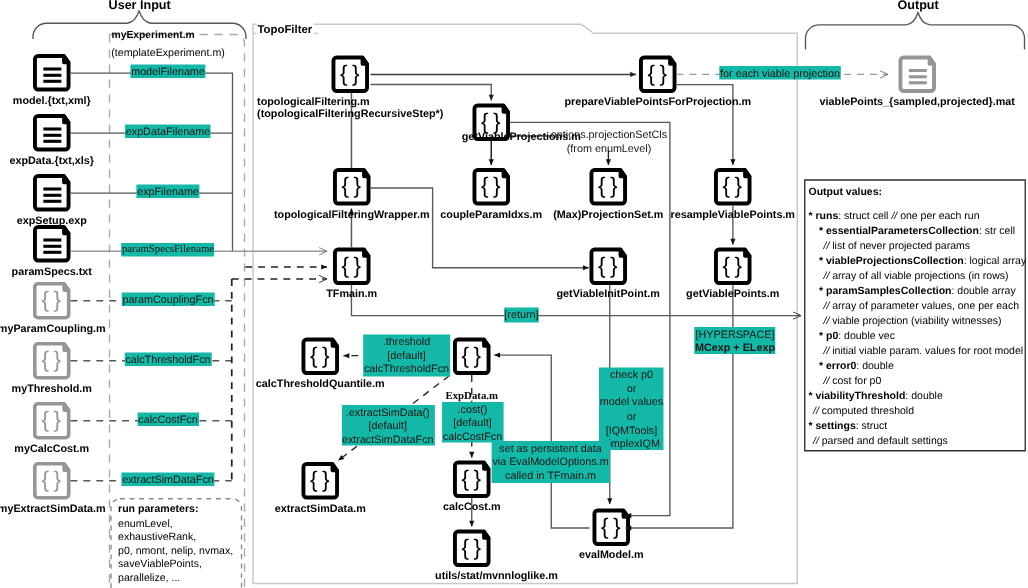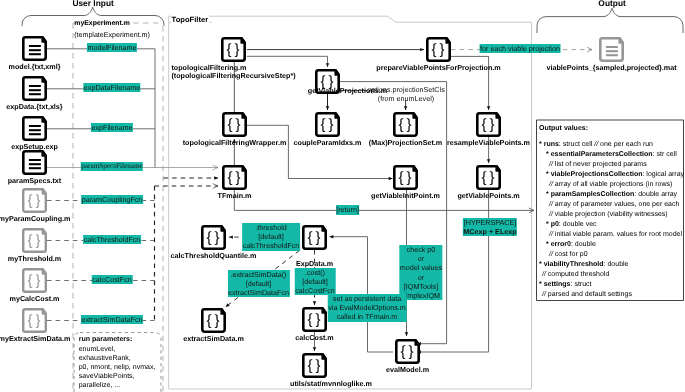"ExpData.m" div.nodelabel { font-family: none -> Liberation Serif, serif }
